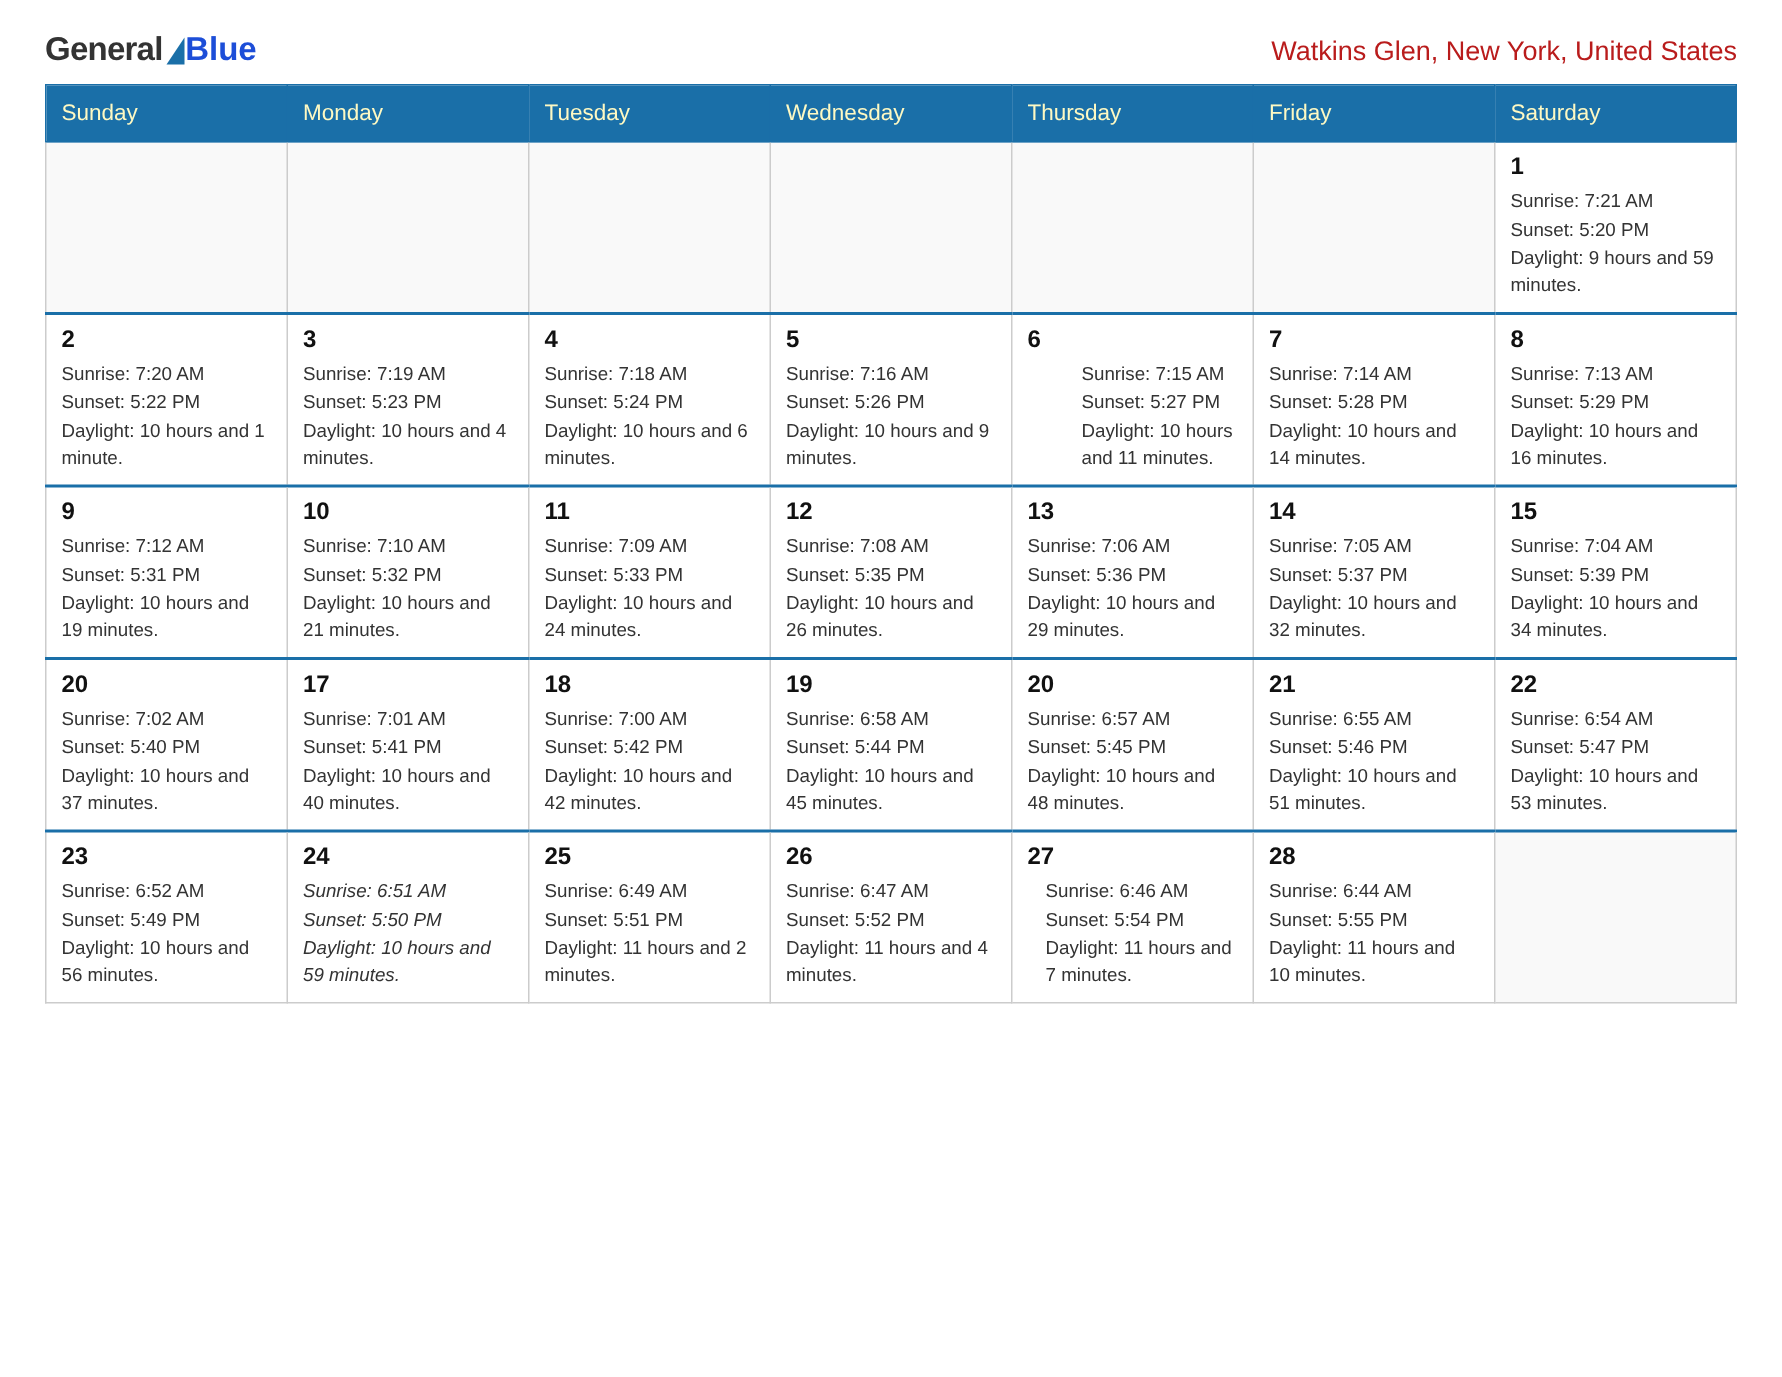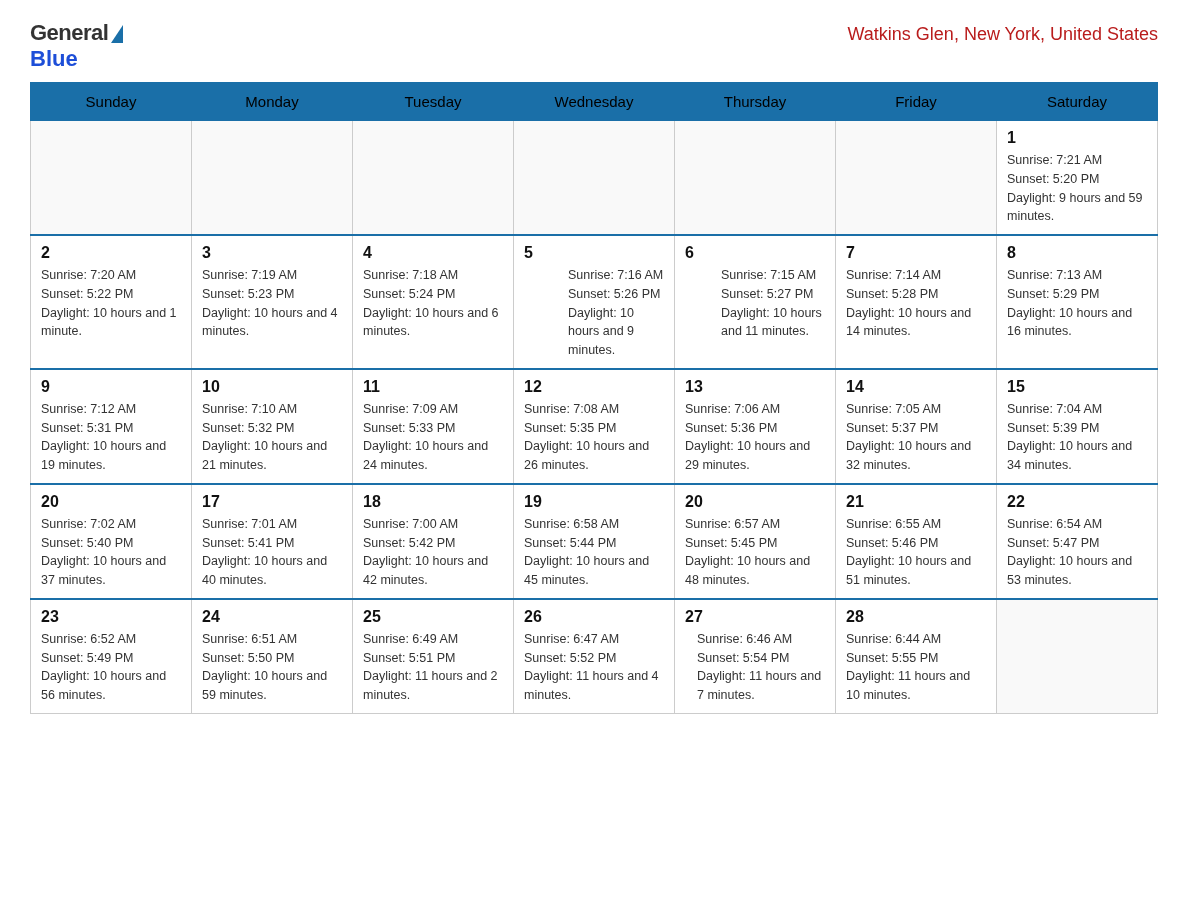"General" .logo { flex-direction: column -> row }
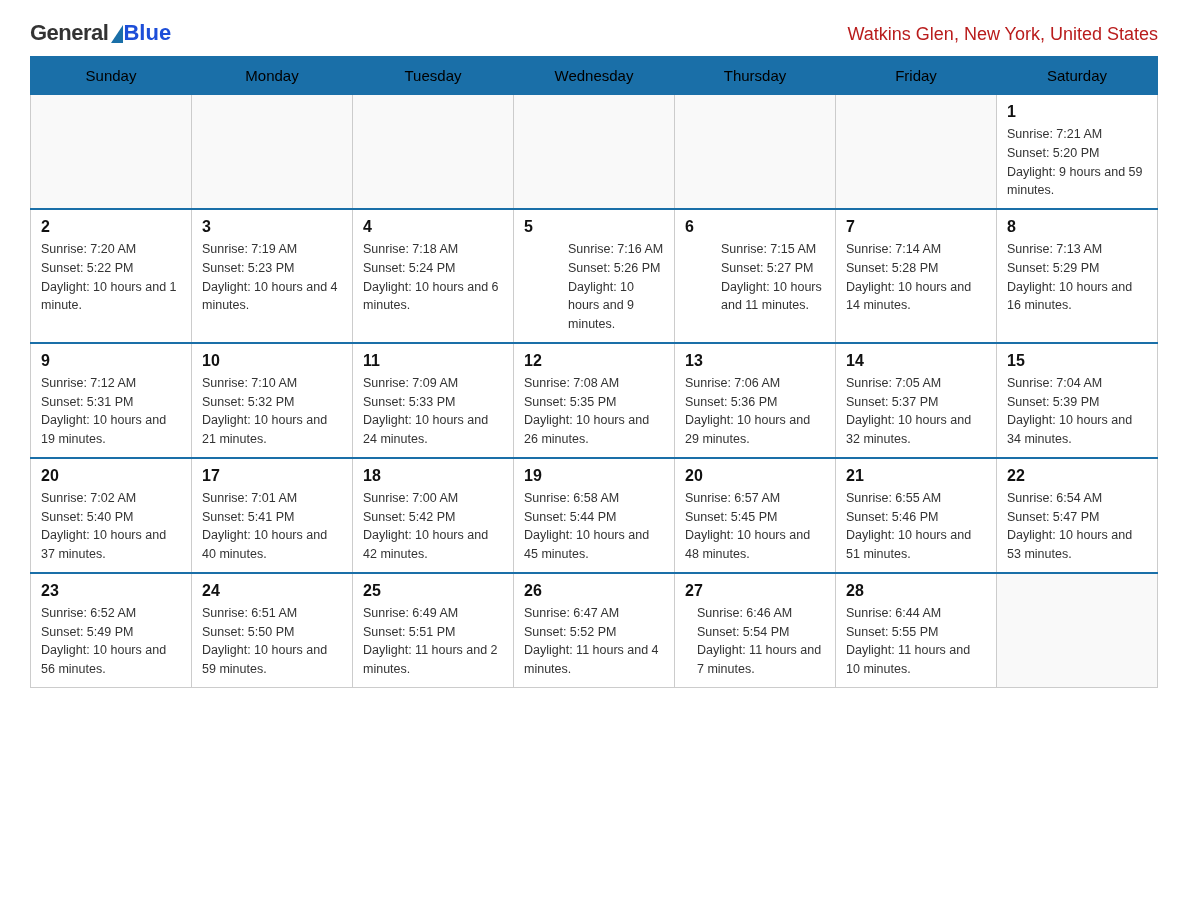"Sunday" .calendar th { color: #000000 -> #fef9c3; text-align: center -> left }
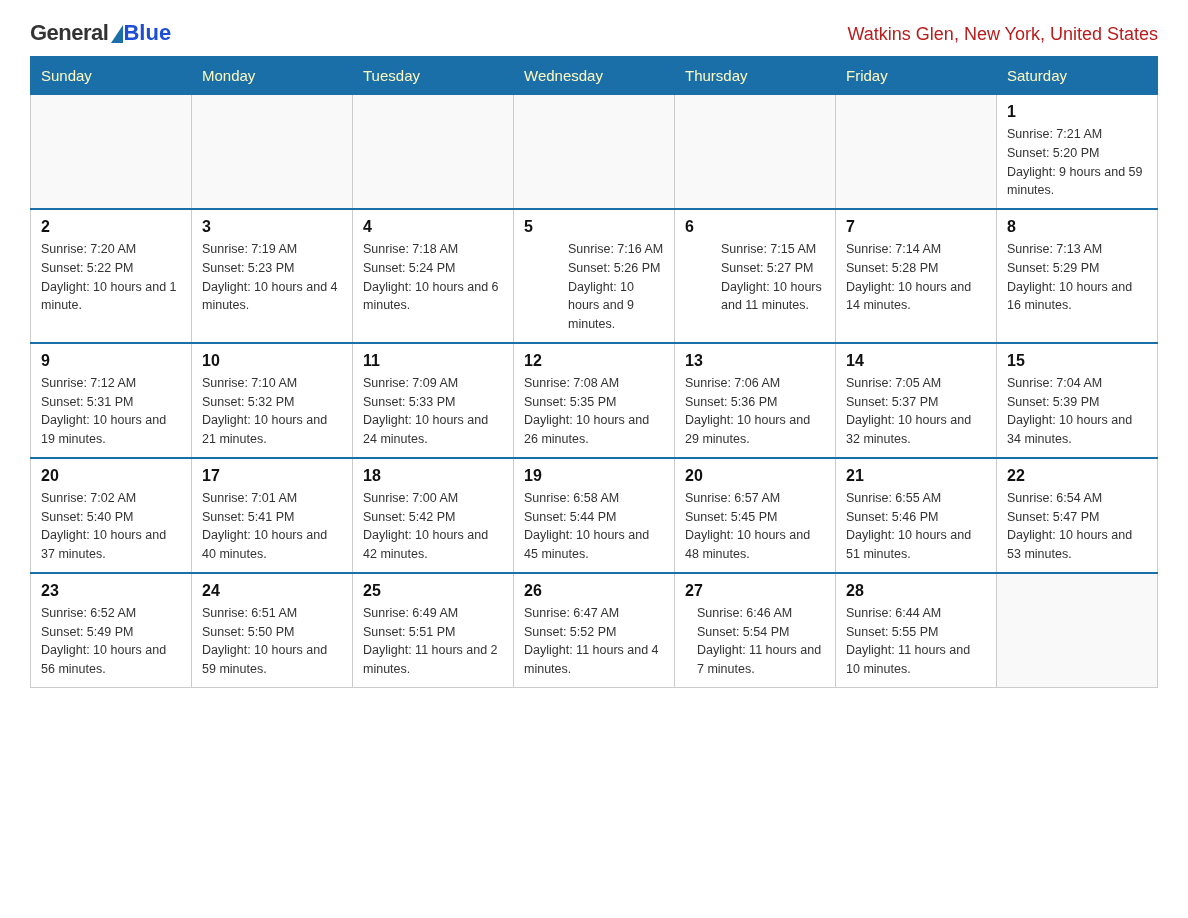"Sunrise: 7:16 AM" div.day-info { margin-left: 44px -> none }
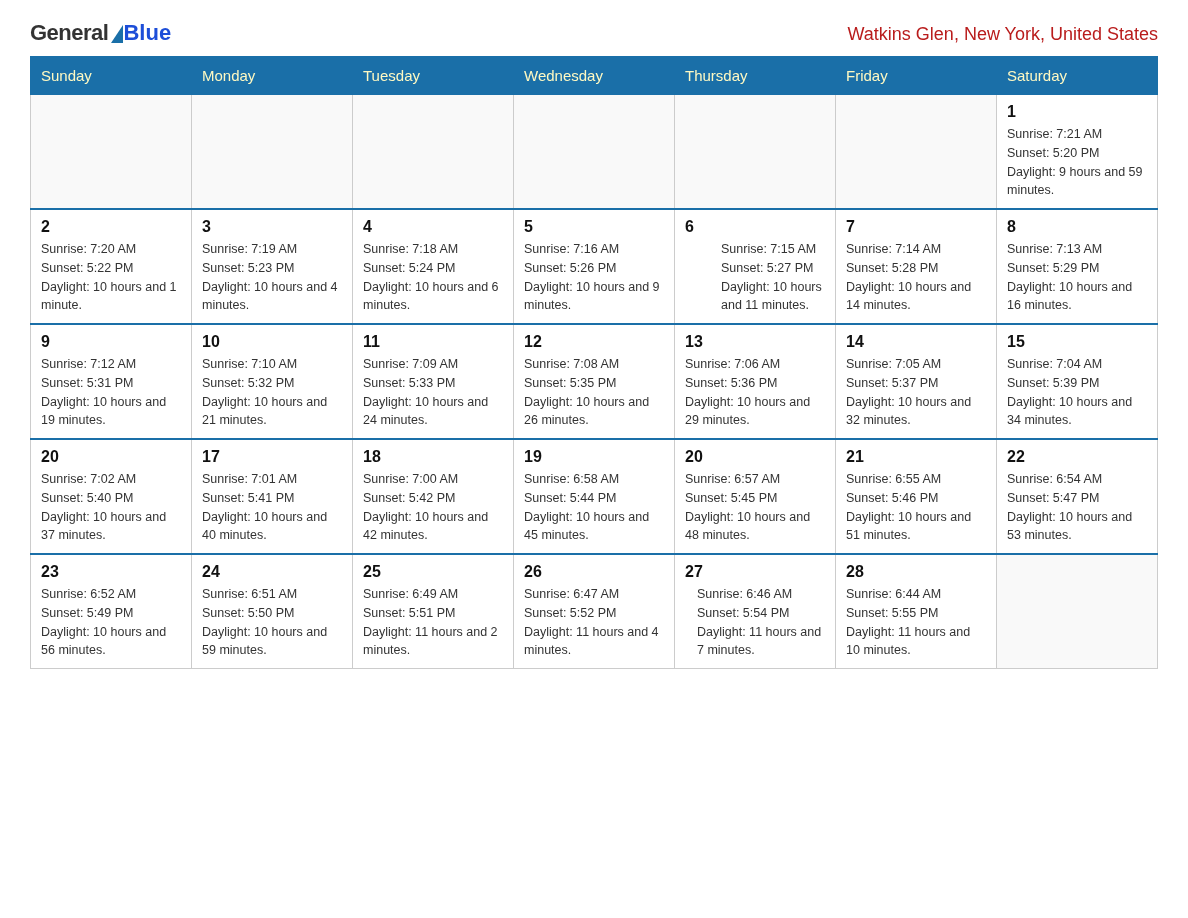"Sunrise: 6:51 AM" div.day-info { font-style: none -> italic }
